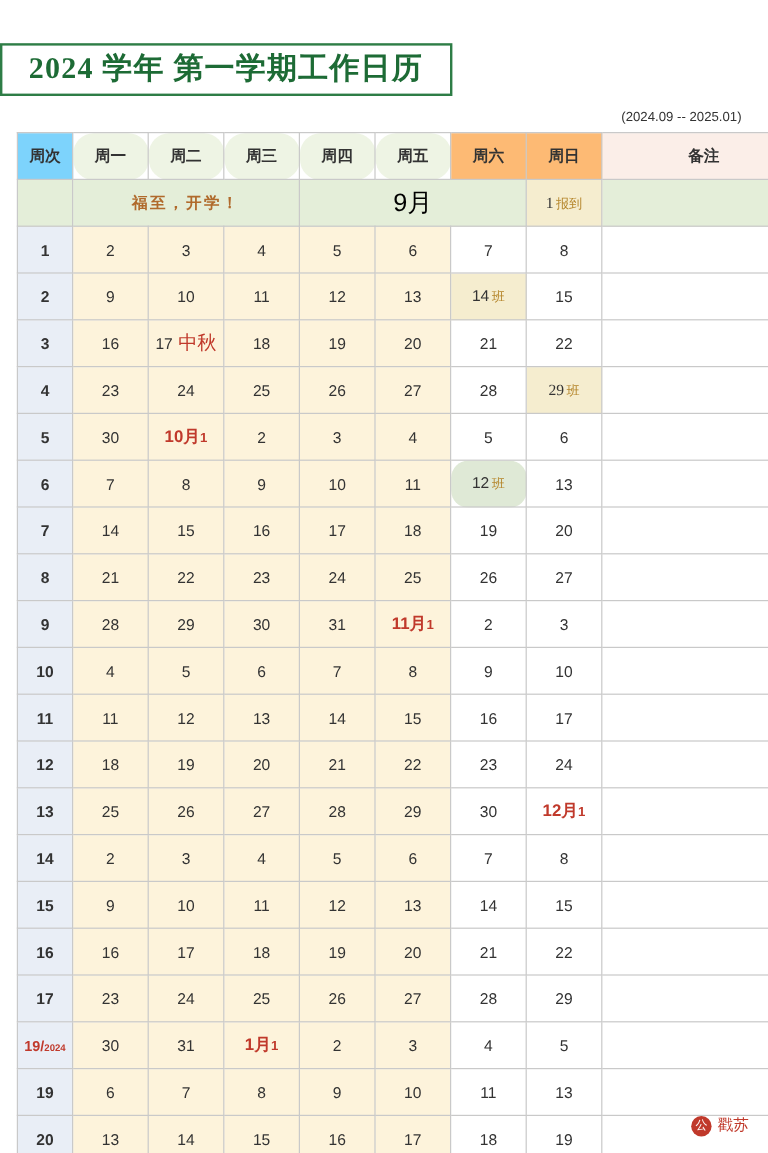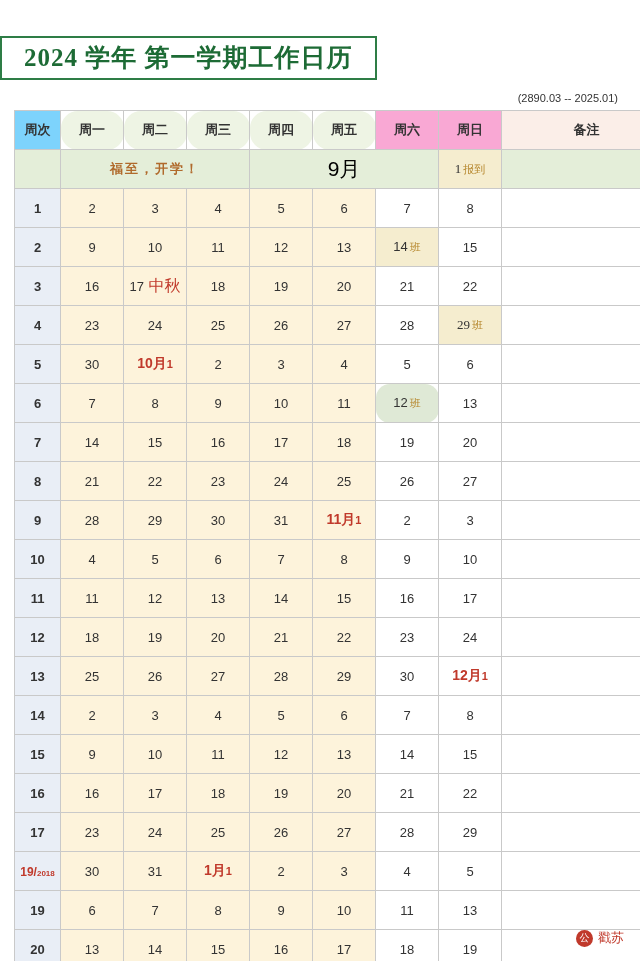"(2890.03 -- 2025.01)" div.subtitle { text: 2890.03 -> 2024.09 }
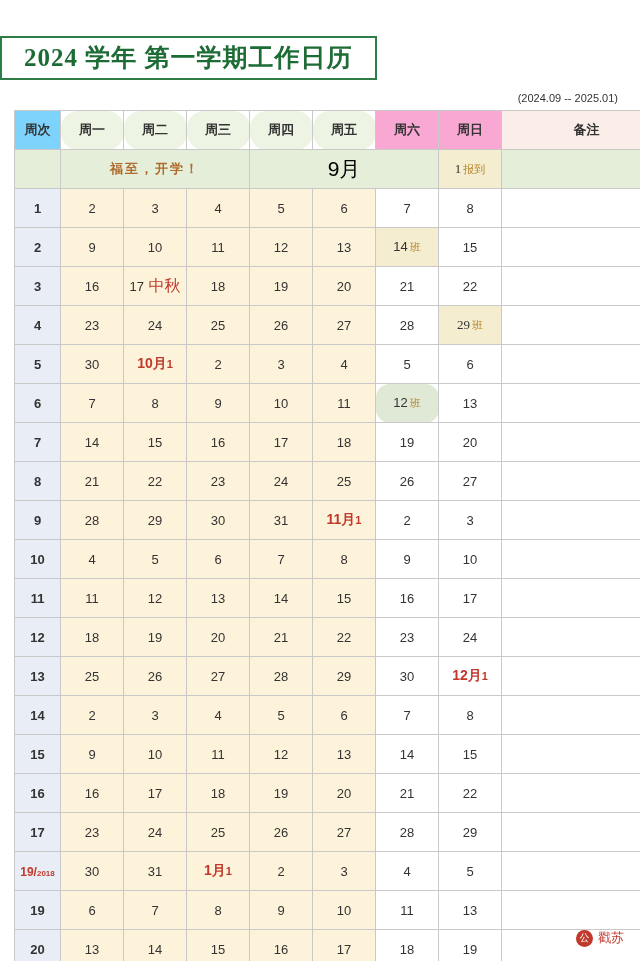"周六" .c-sat,.c-sun { background: #f9a8d4 -> #fdba74 }
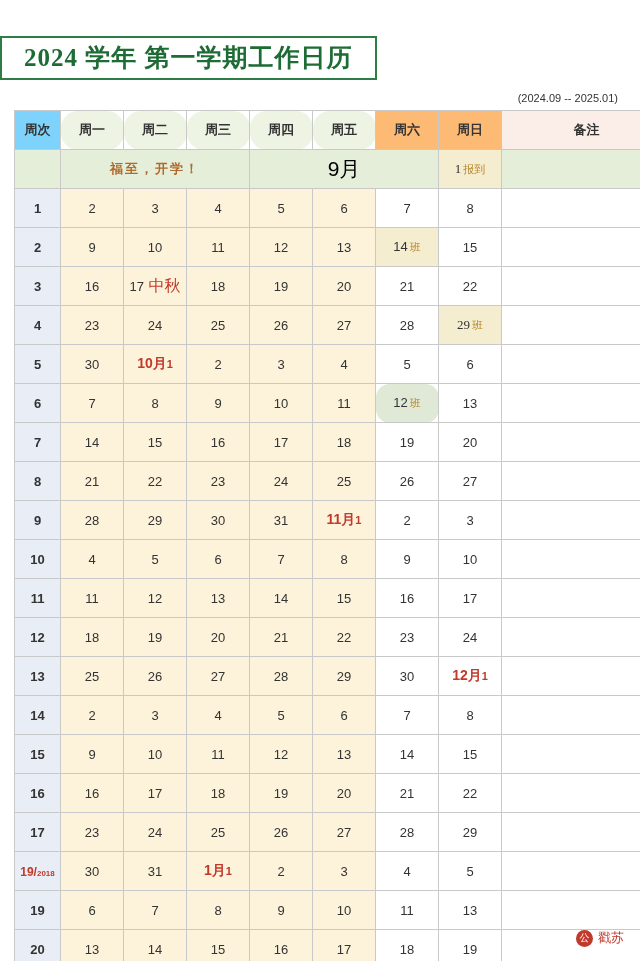"2018" small { text: 2018 -> 2024 }
